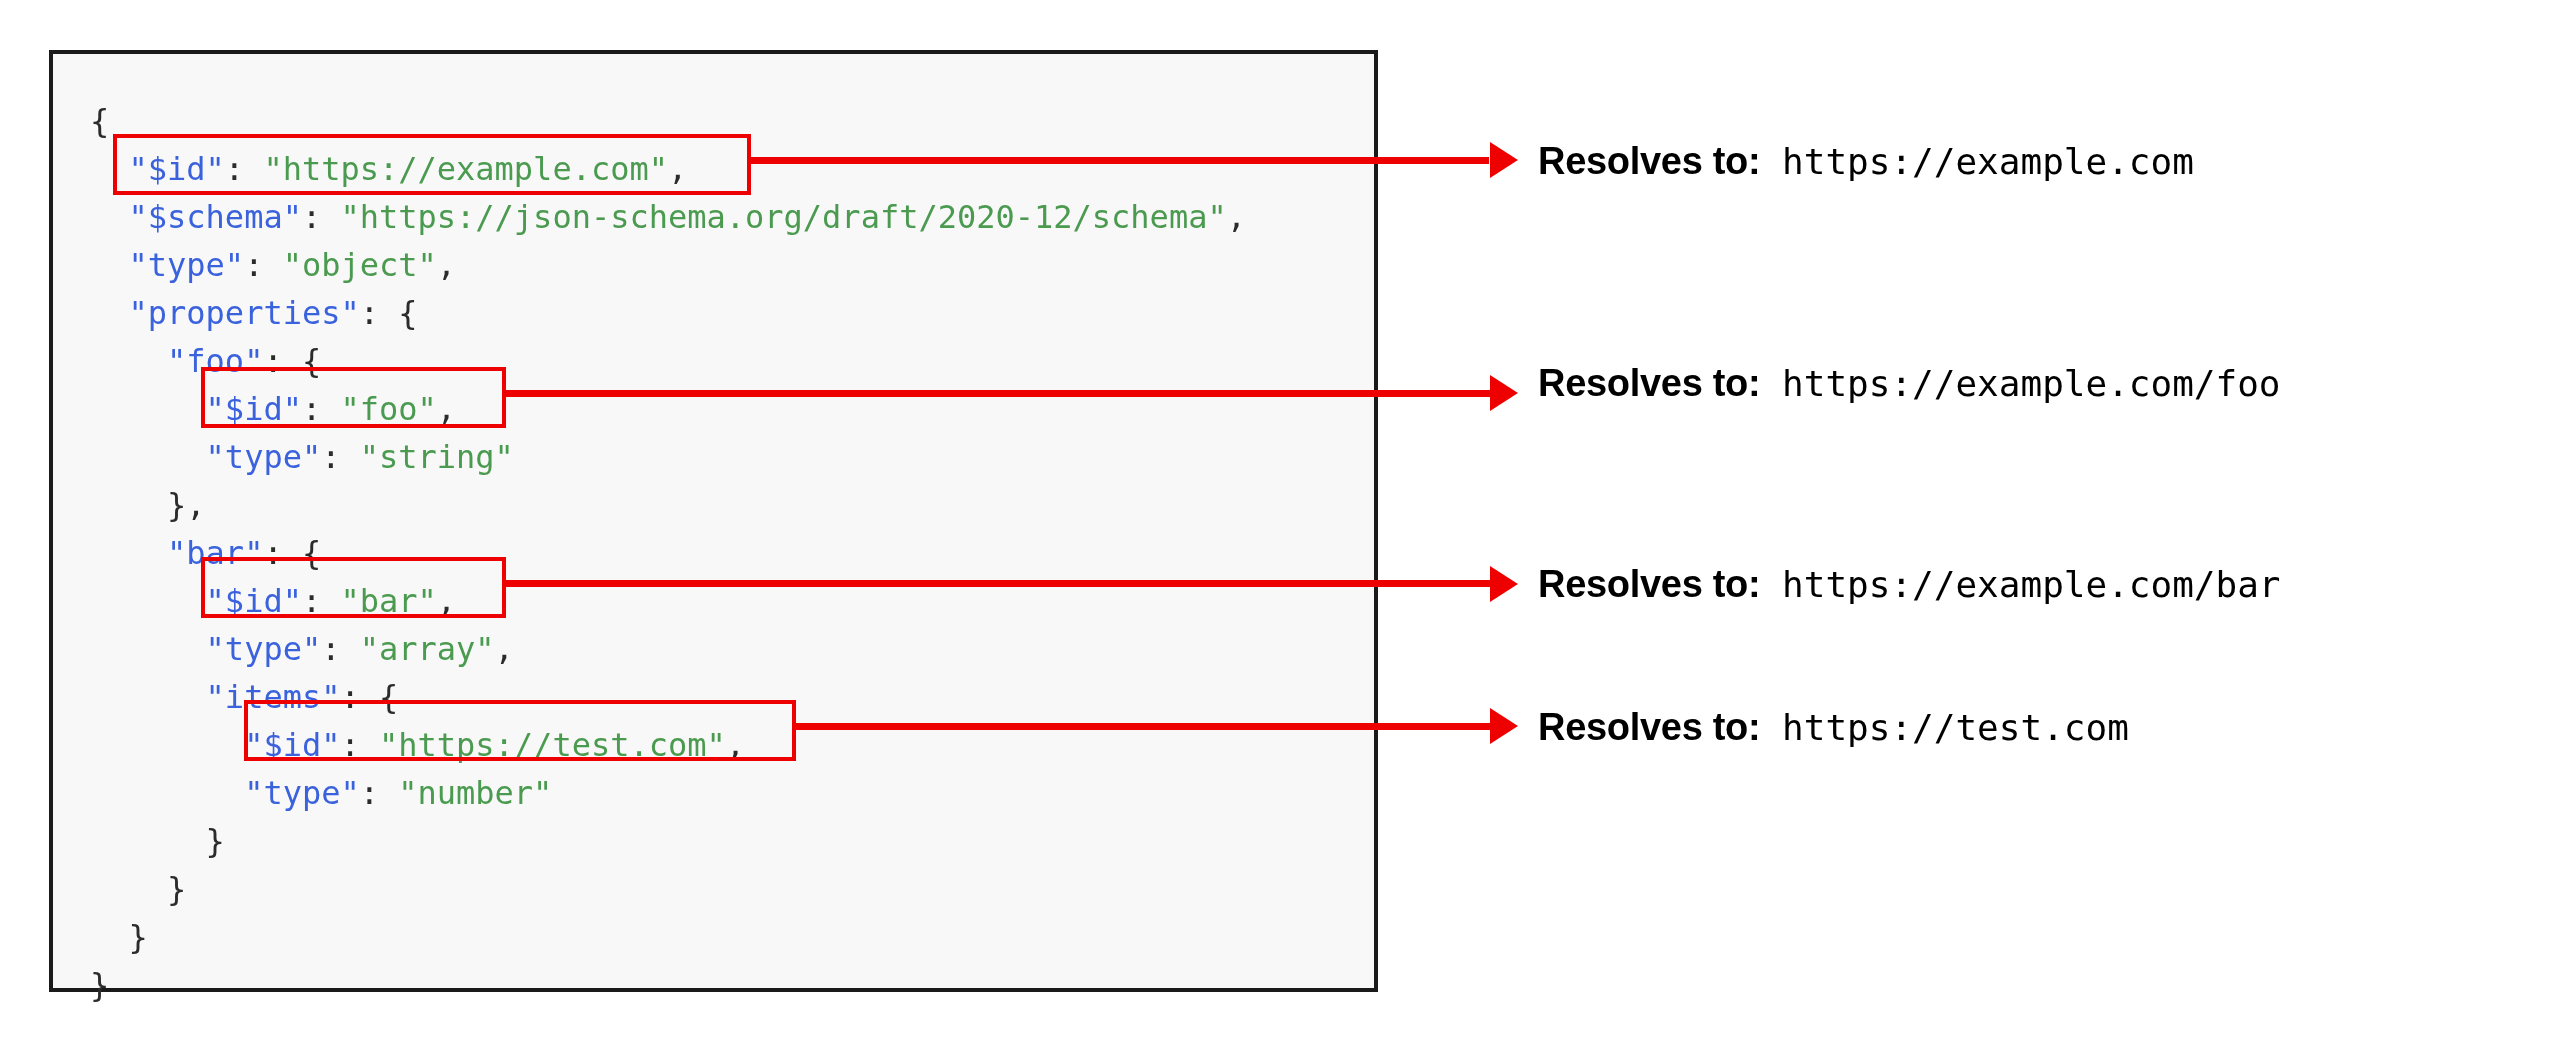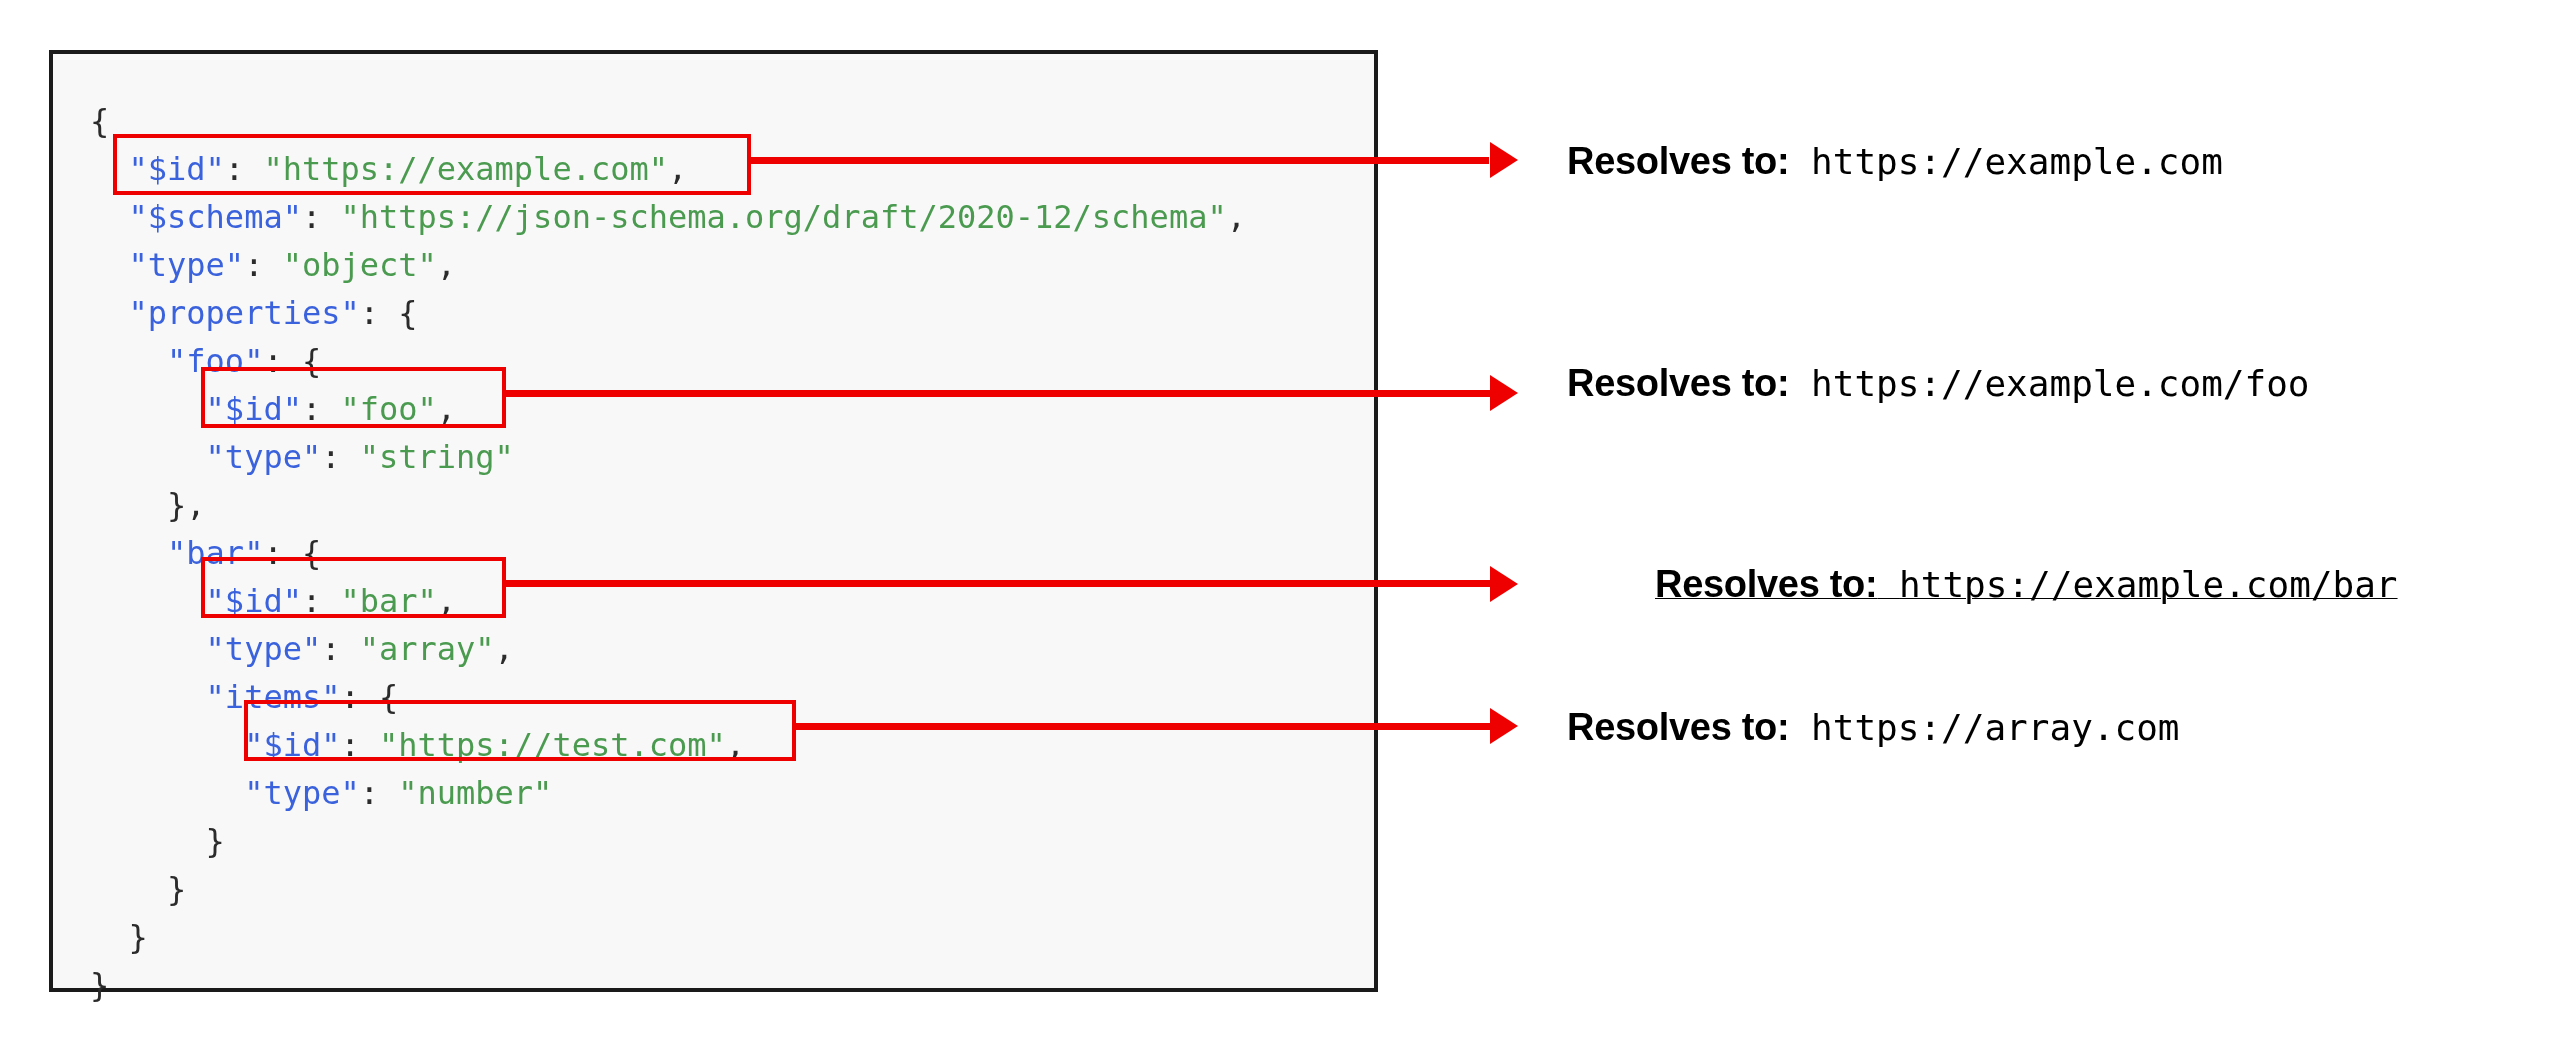"Resolves to:" .ann-label { margin-left: 29px -> none }
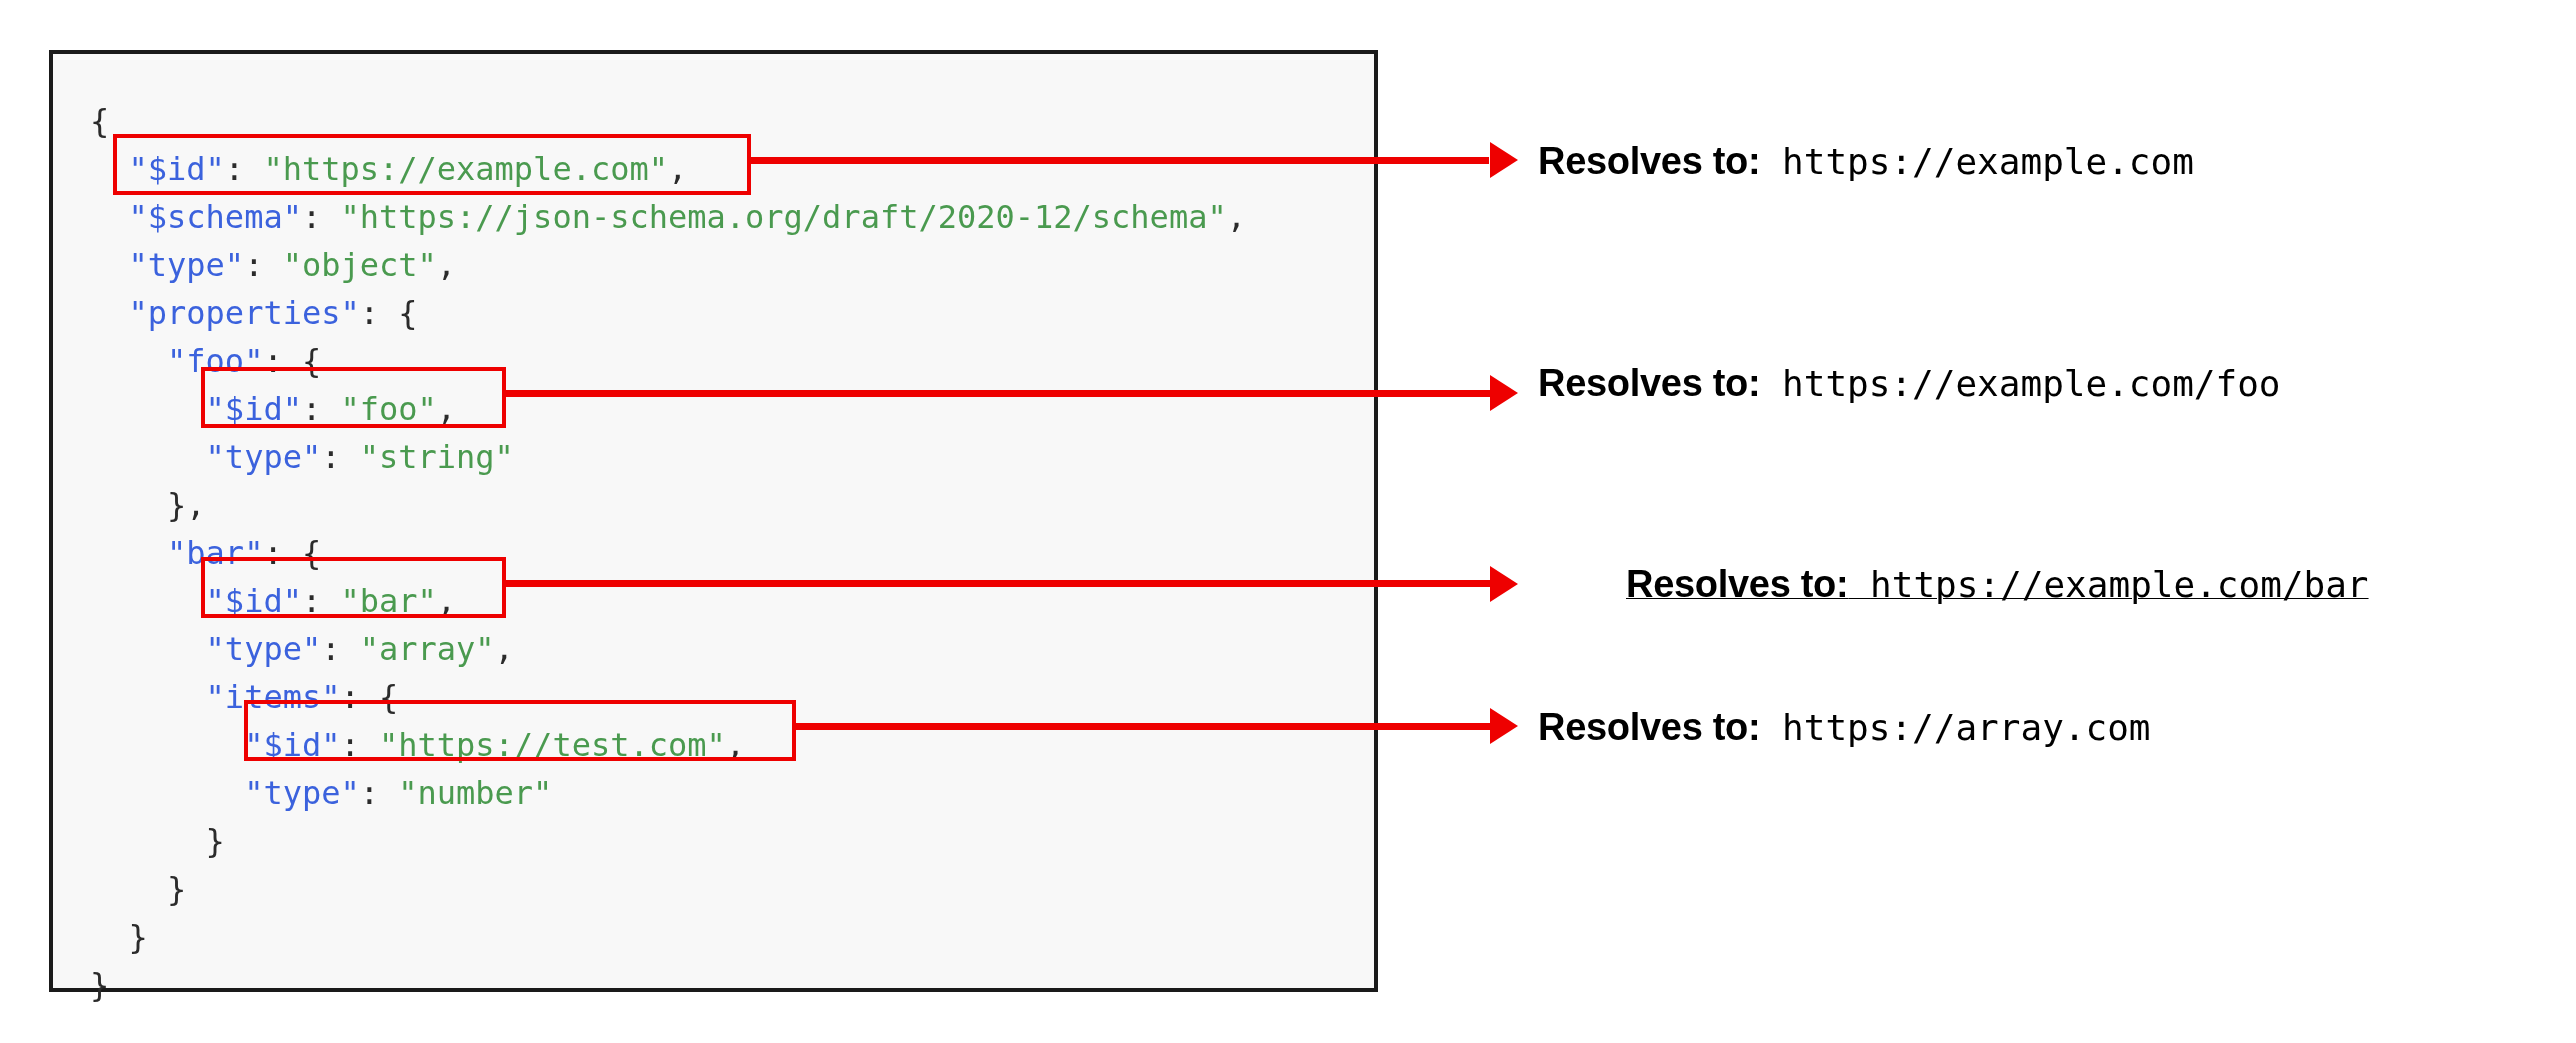"Resolves to: https://example.com/bar" div.annotation { left: 1626px -> 1538px; text-decoration: underline -> none }
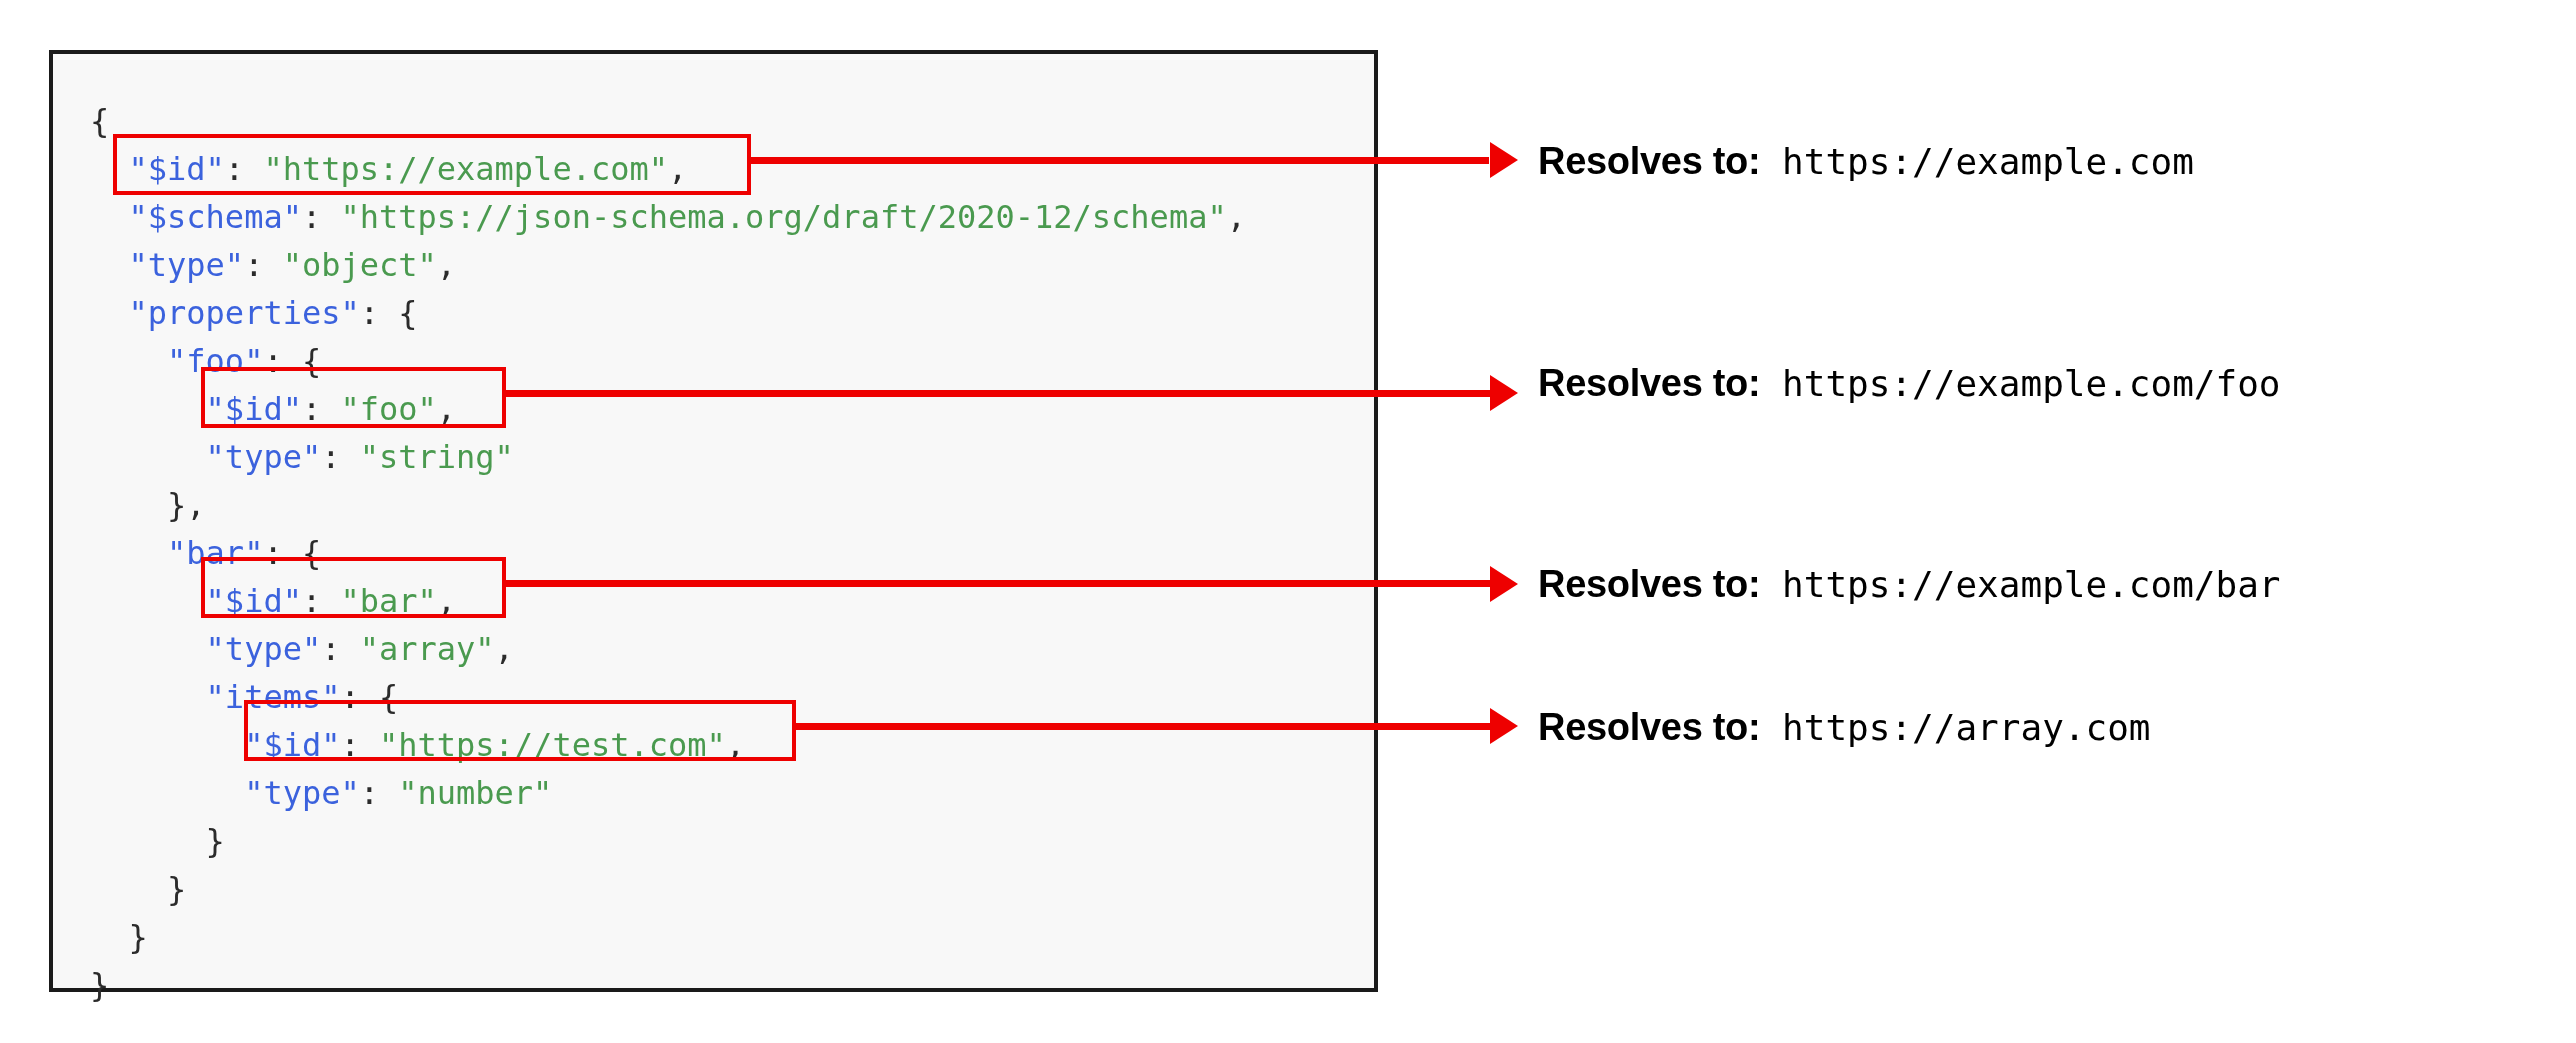"https://array.com" span.ann-url { text: https://array.com -> https://test.com }
